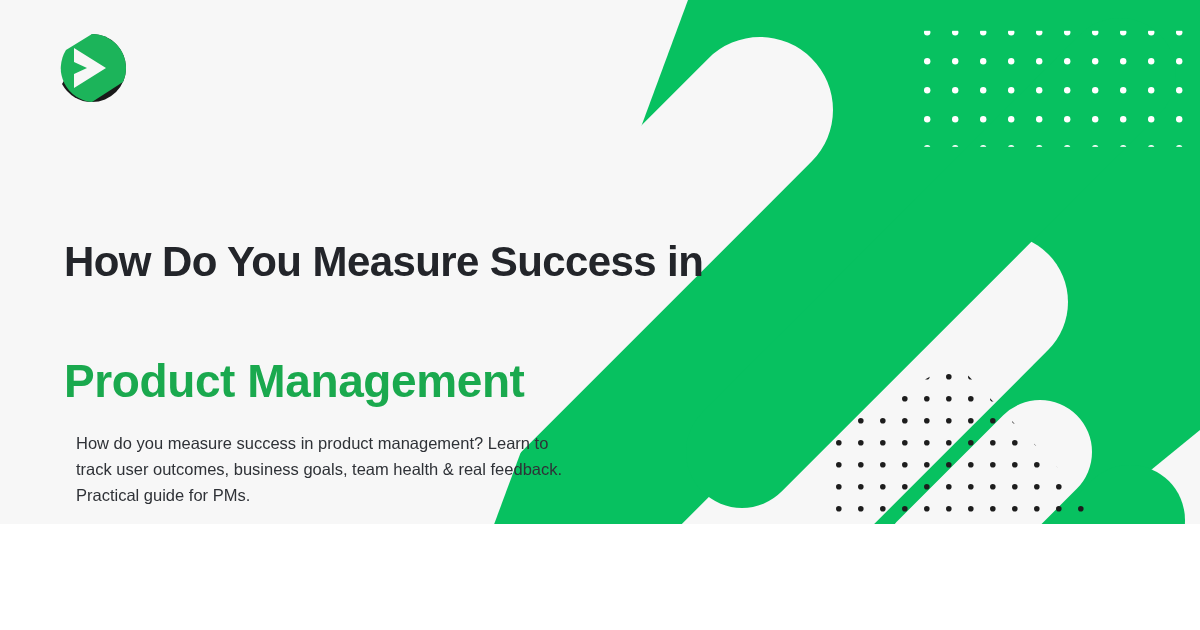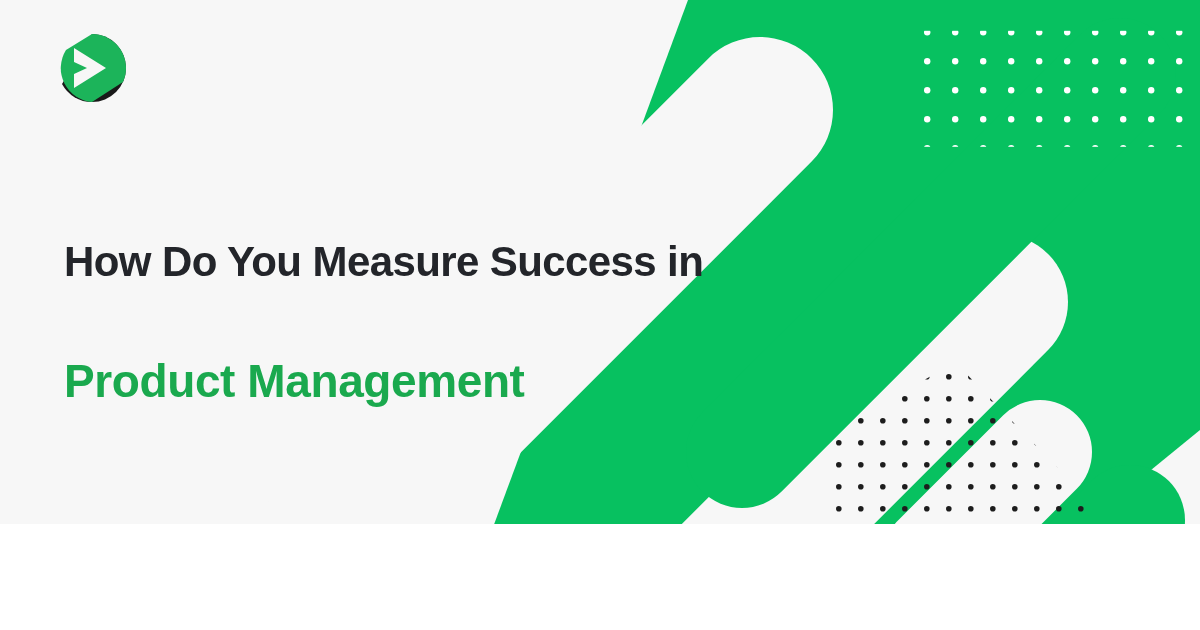"How do you measure success in product" p { html: none -> <p>How do you measure success in product management? Learn to track user outcomes, business goals, team health &amp; real feedback. Practical guide for PMs.</p> }
